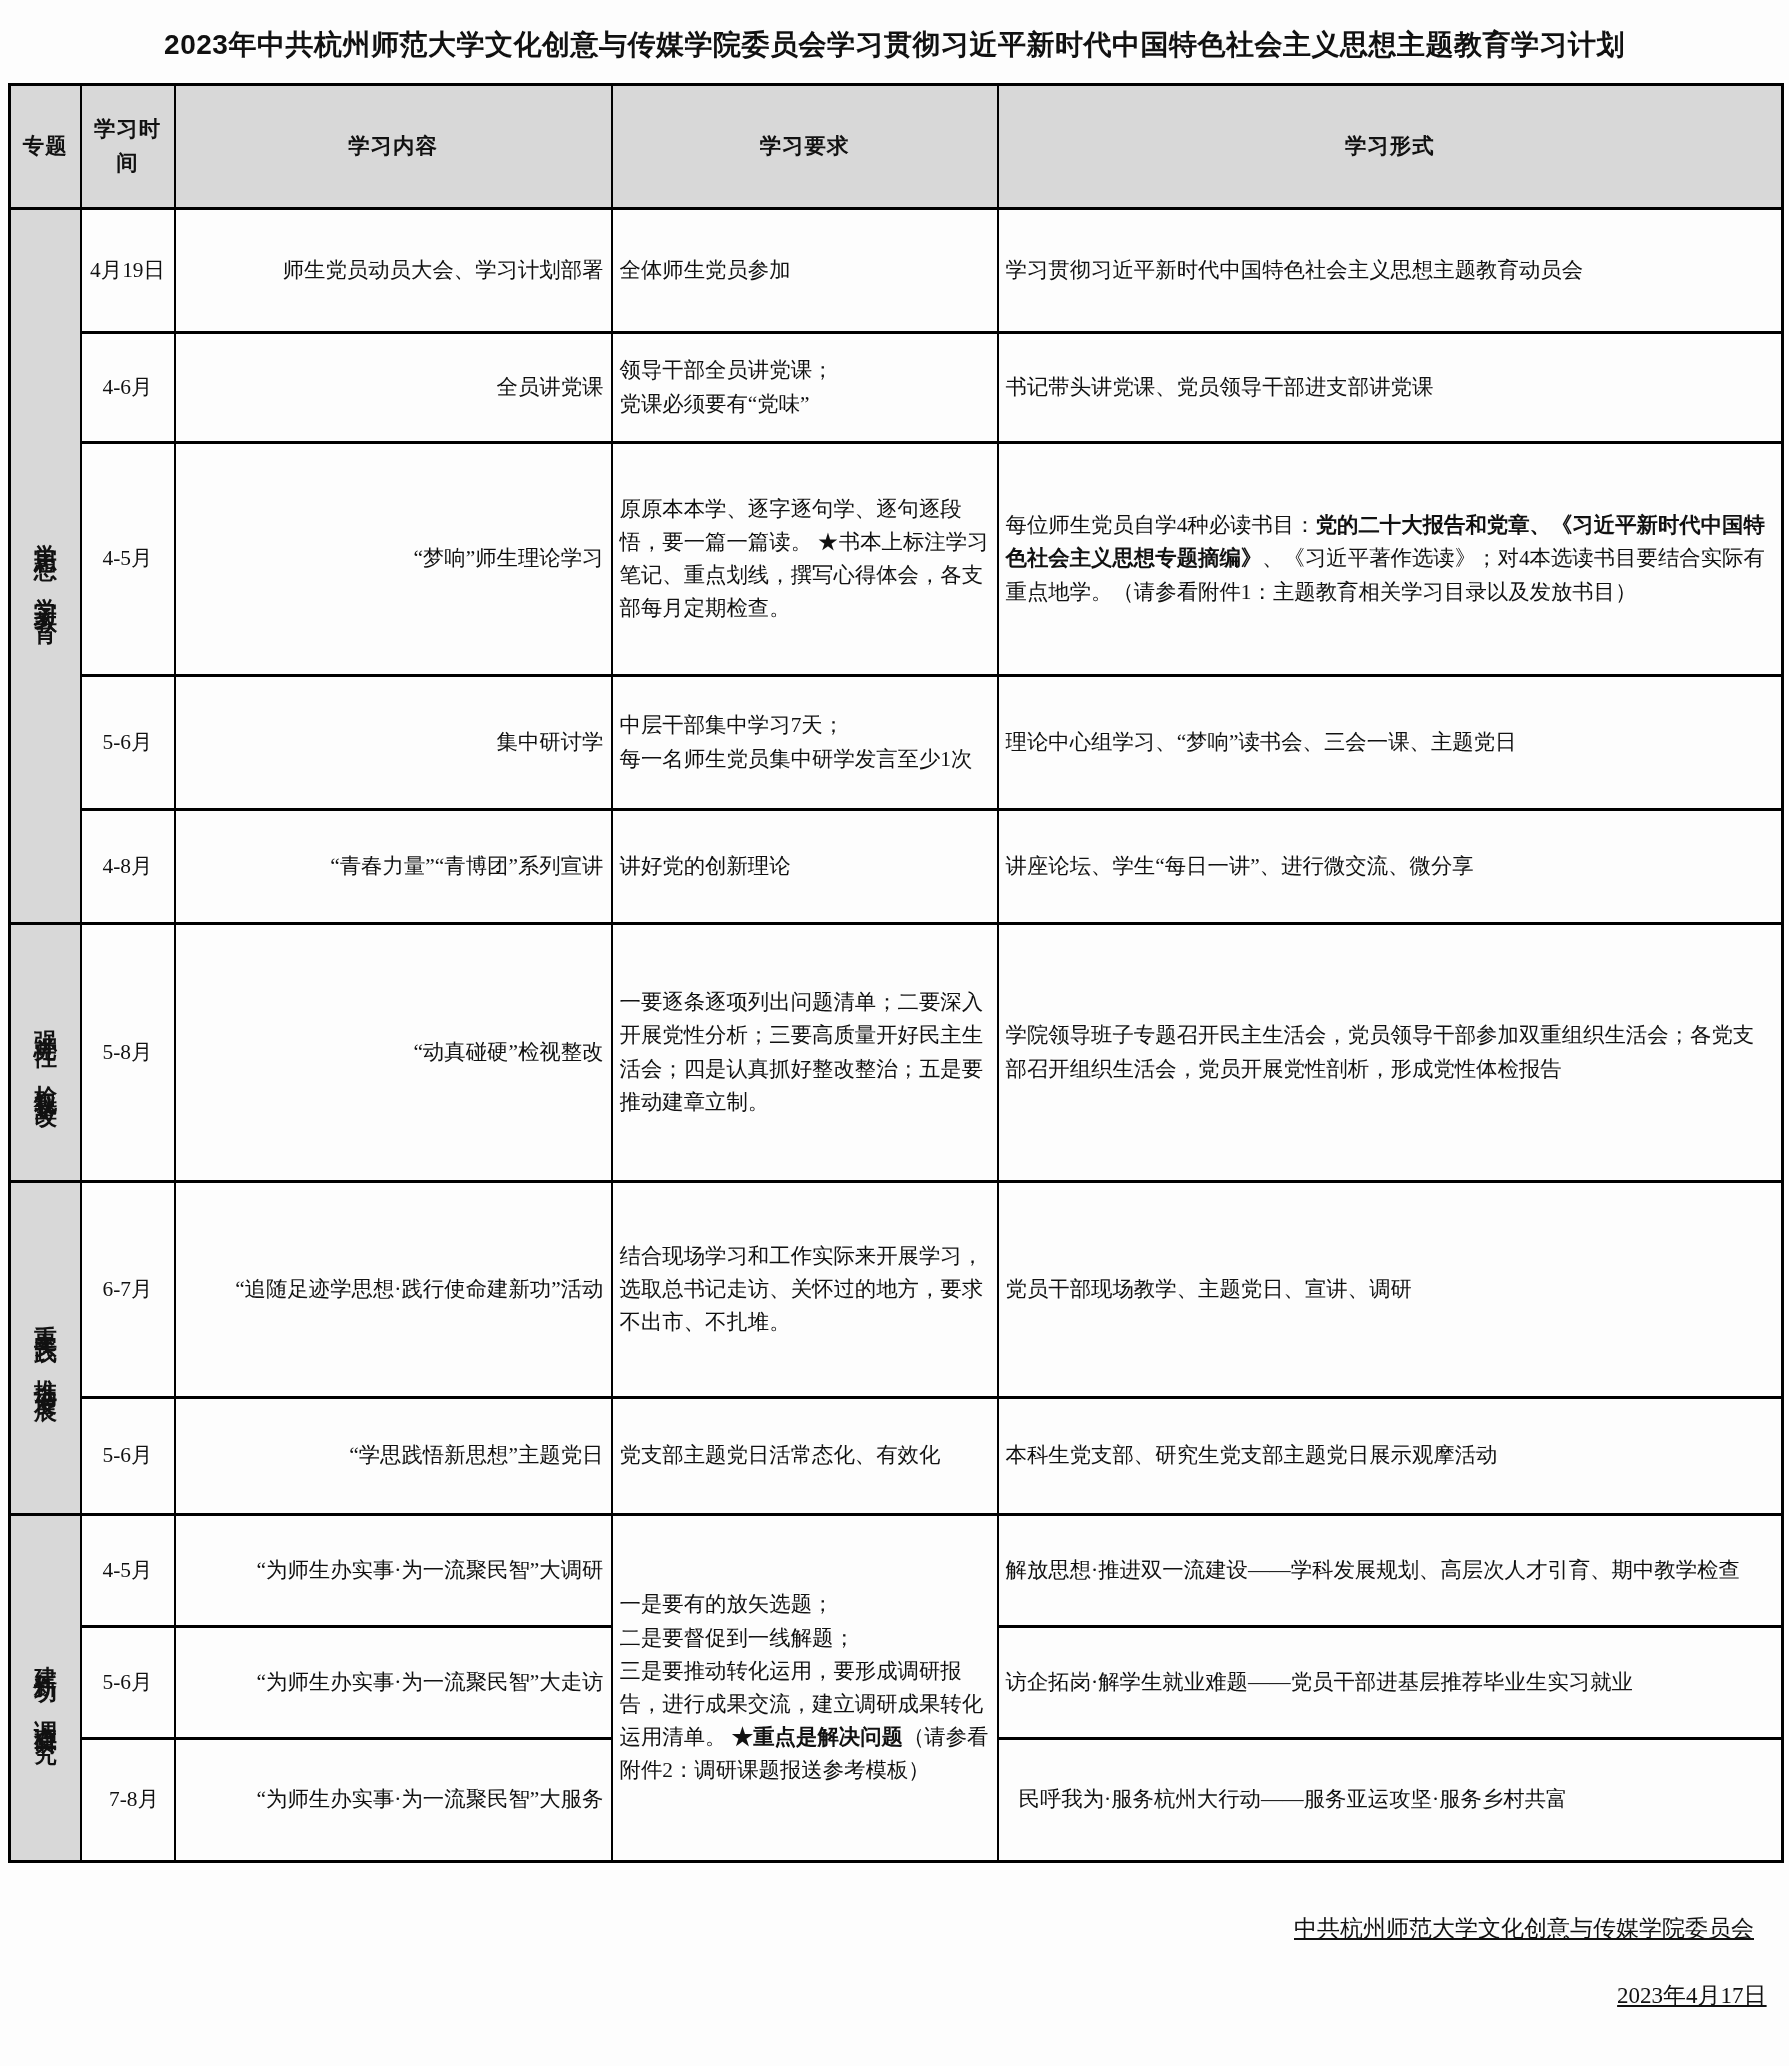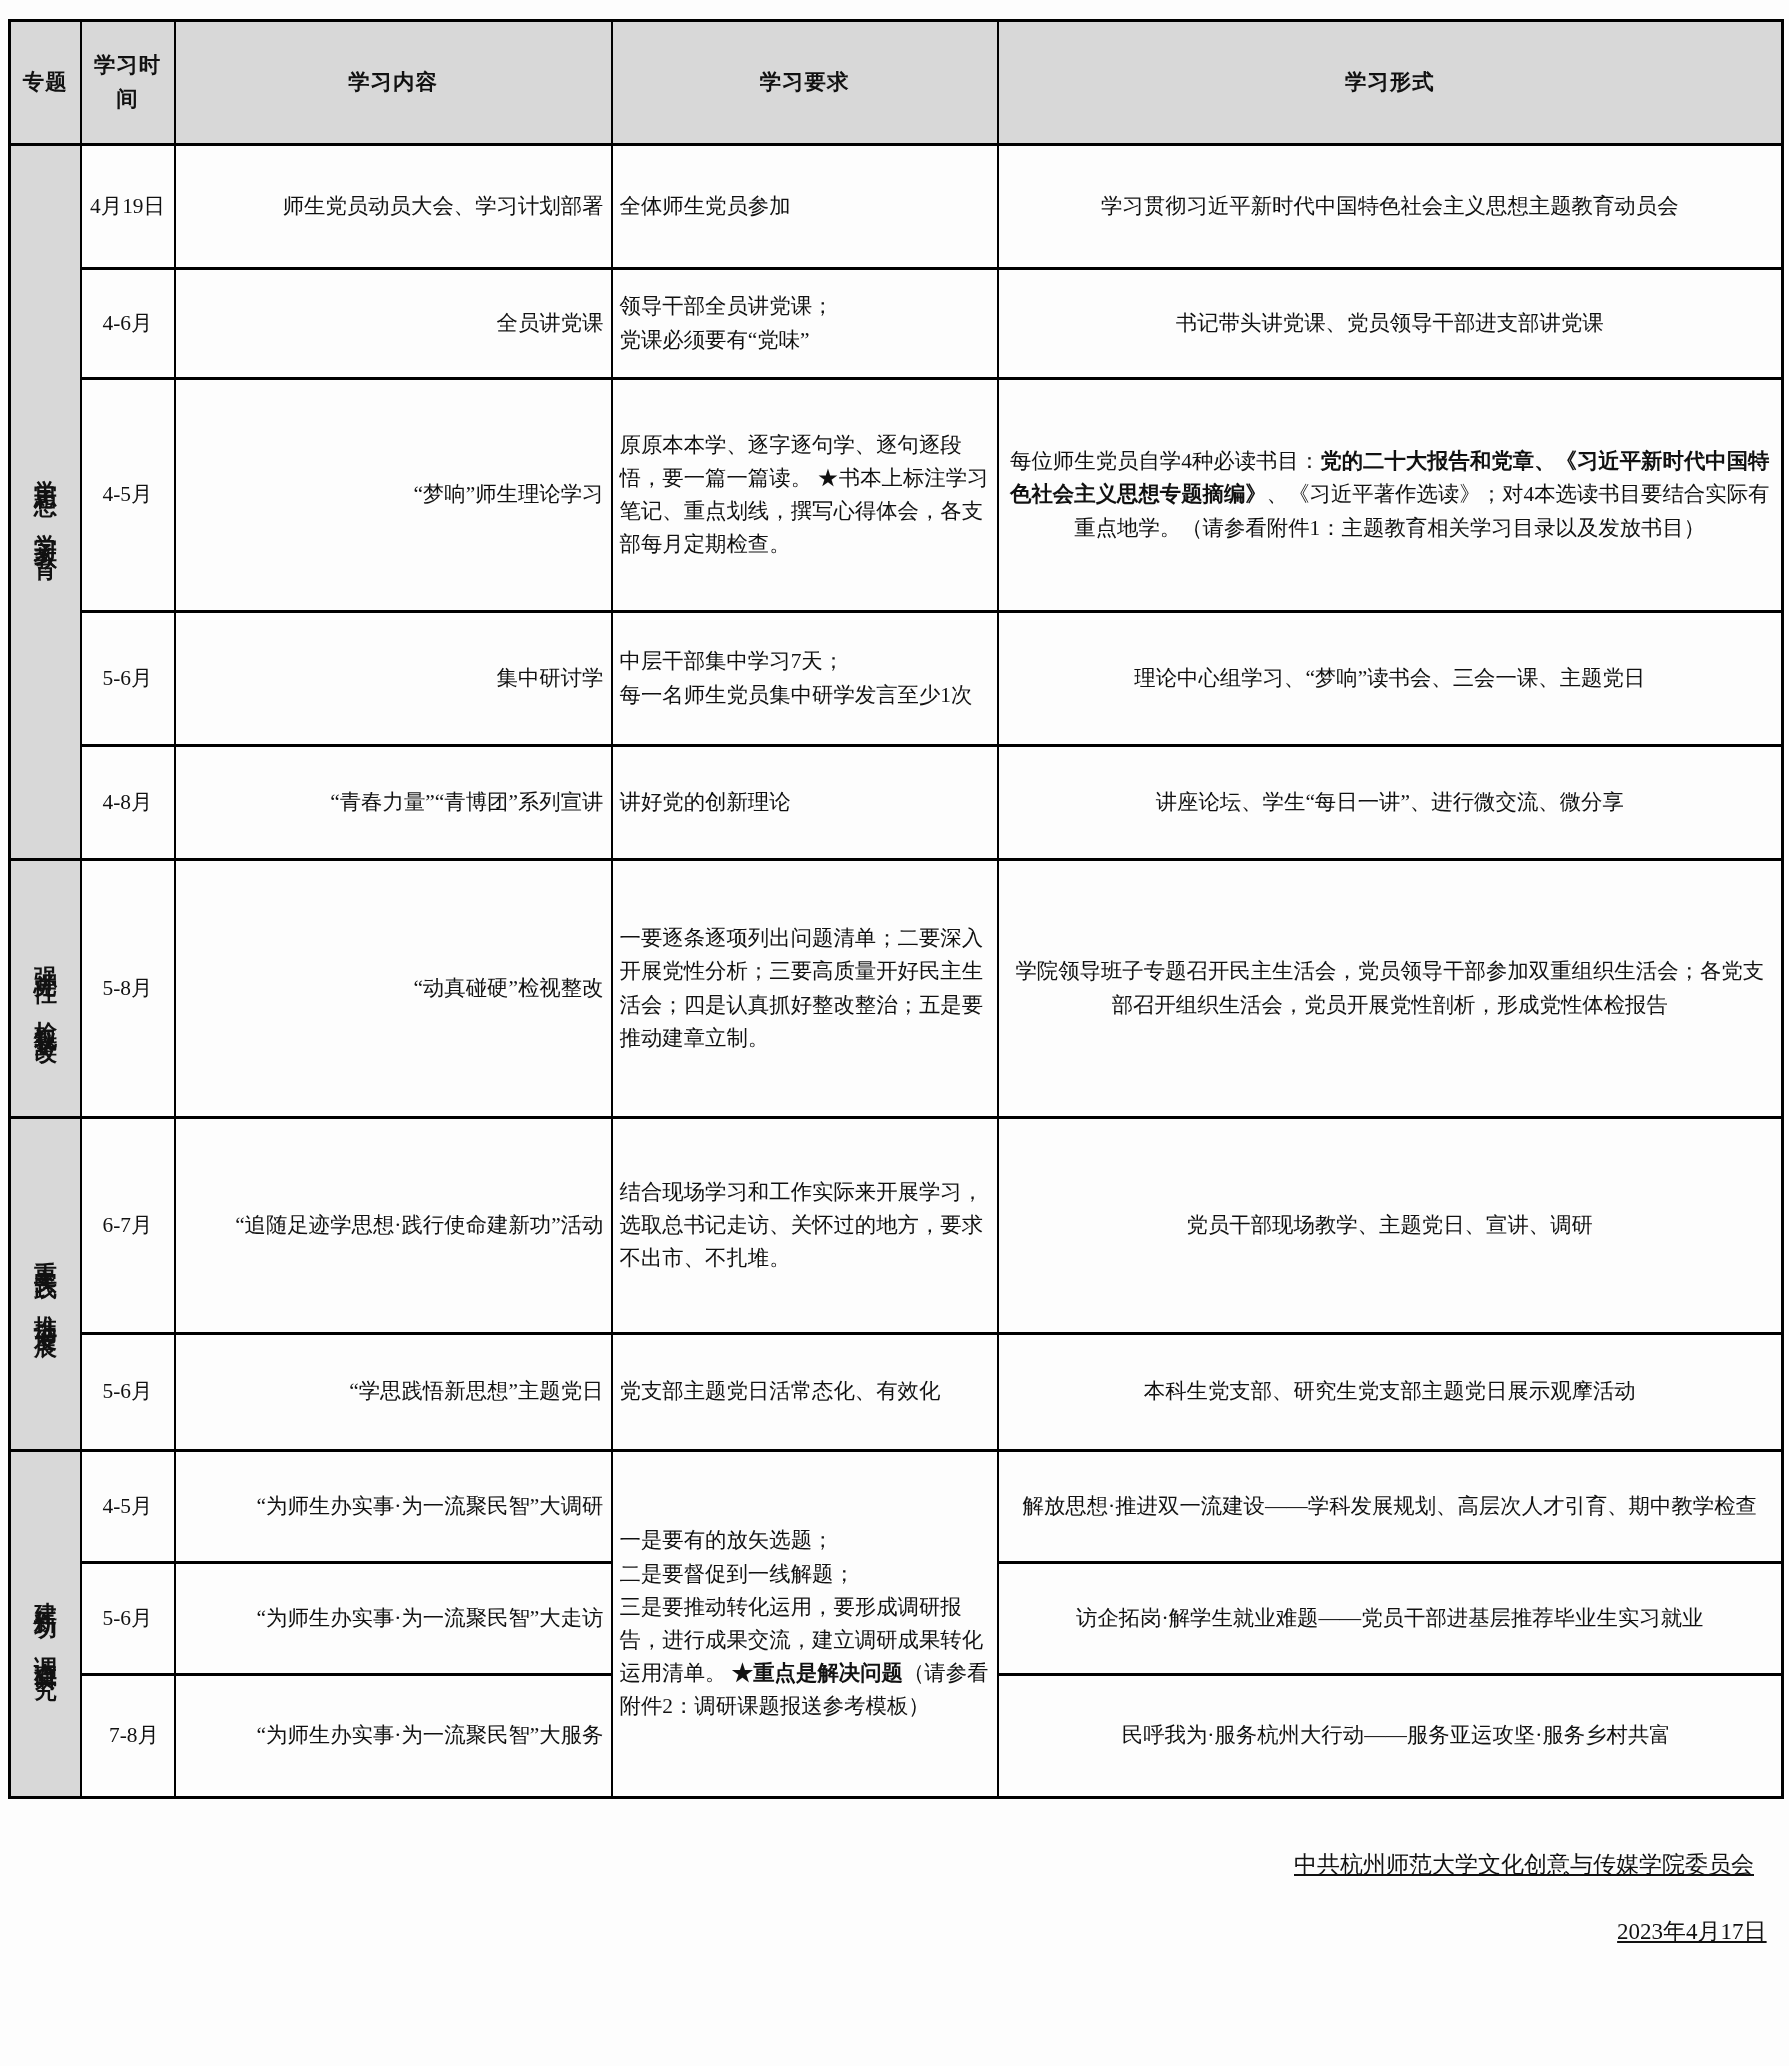"2023年中共杭州师范大学文化创意与传媒学院委员会学习贯彻习近平新时代中国特色社" div.doc-title { html: none -> <div>2023年中共杭州师范大学文化创意与传媒学院委员会学习贯彻习近平新时代中国特色社会主义思想主题教育学习计划</div> }
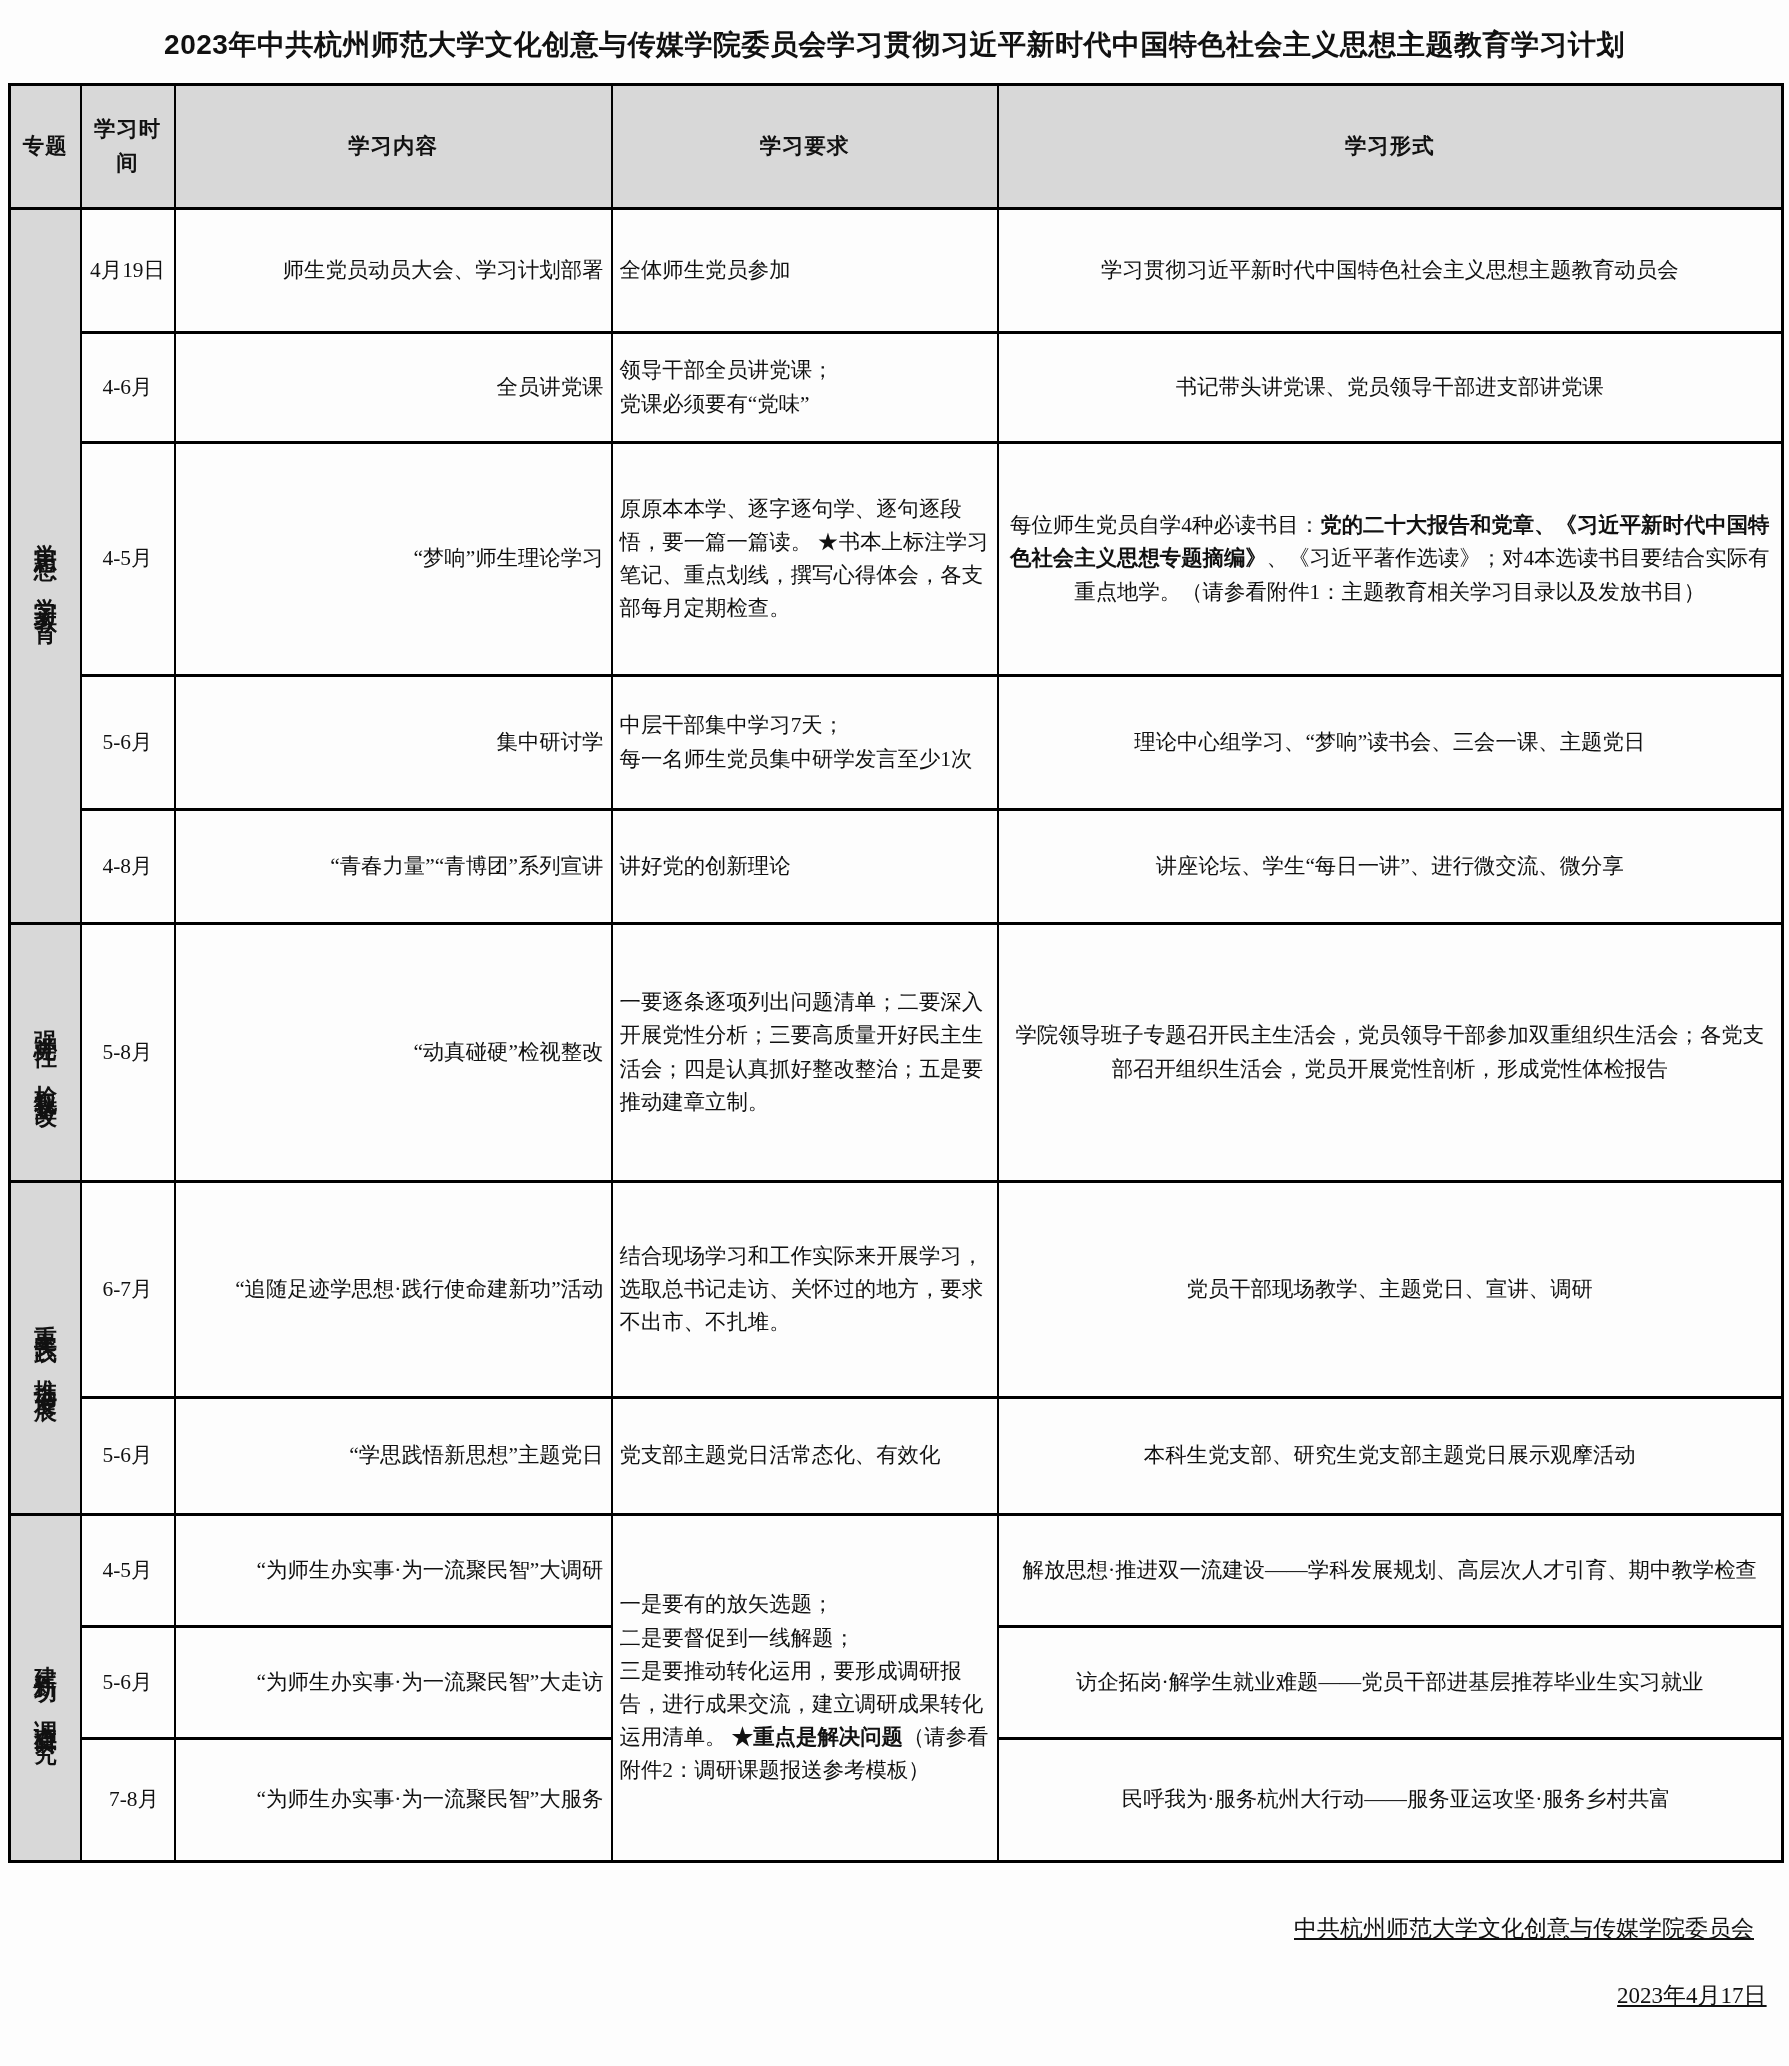"学习贯彻习近平新时代中国特色社会主义思想主题教育动员会" td.c-form { text-align: center -> none }
